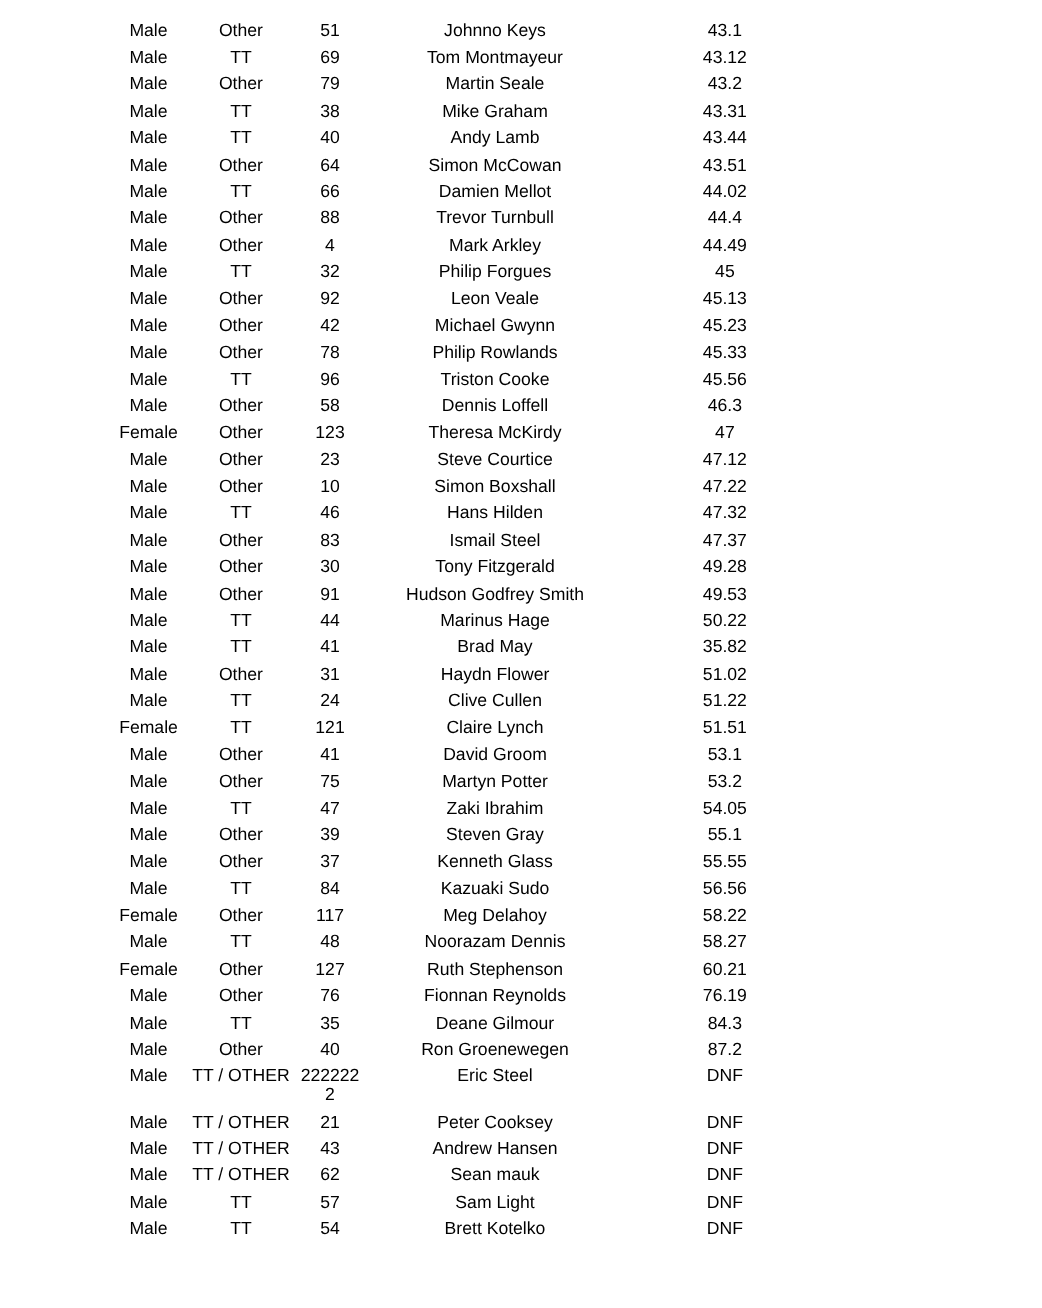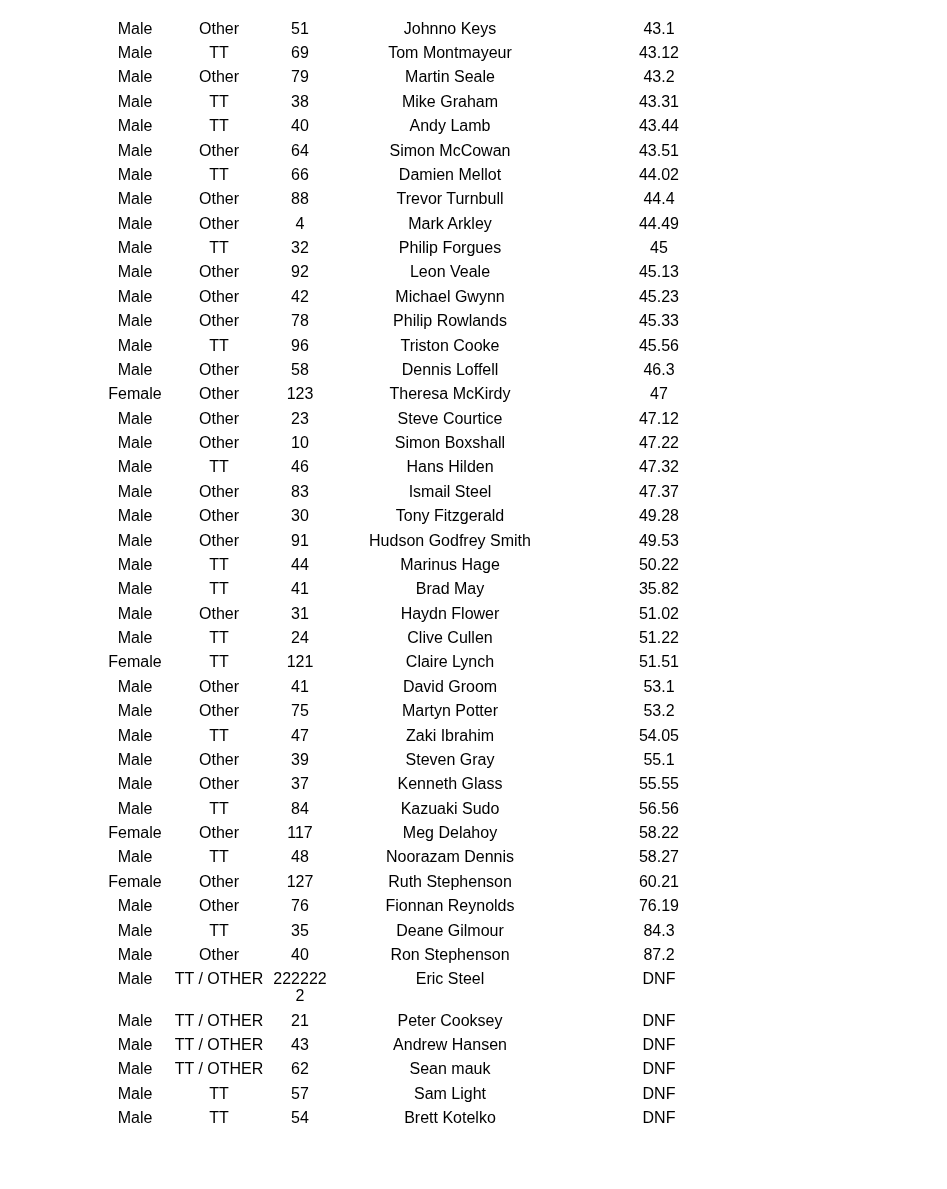"Ron Stephenson" td { text: Stephenson -> Groenewegen }
